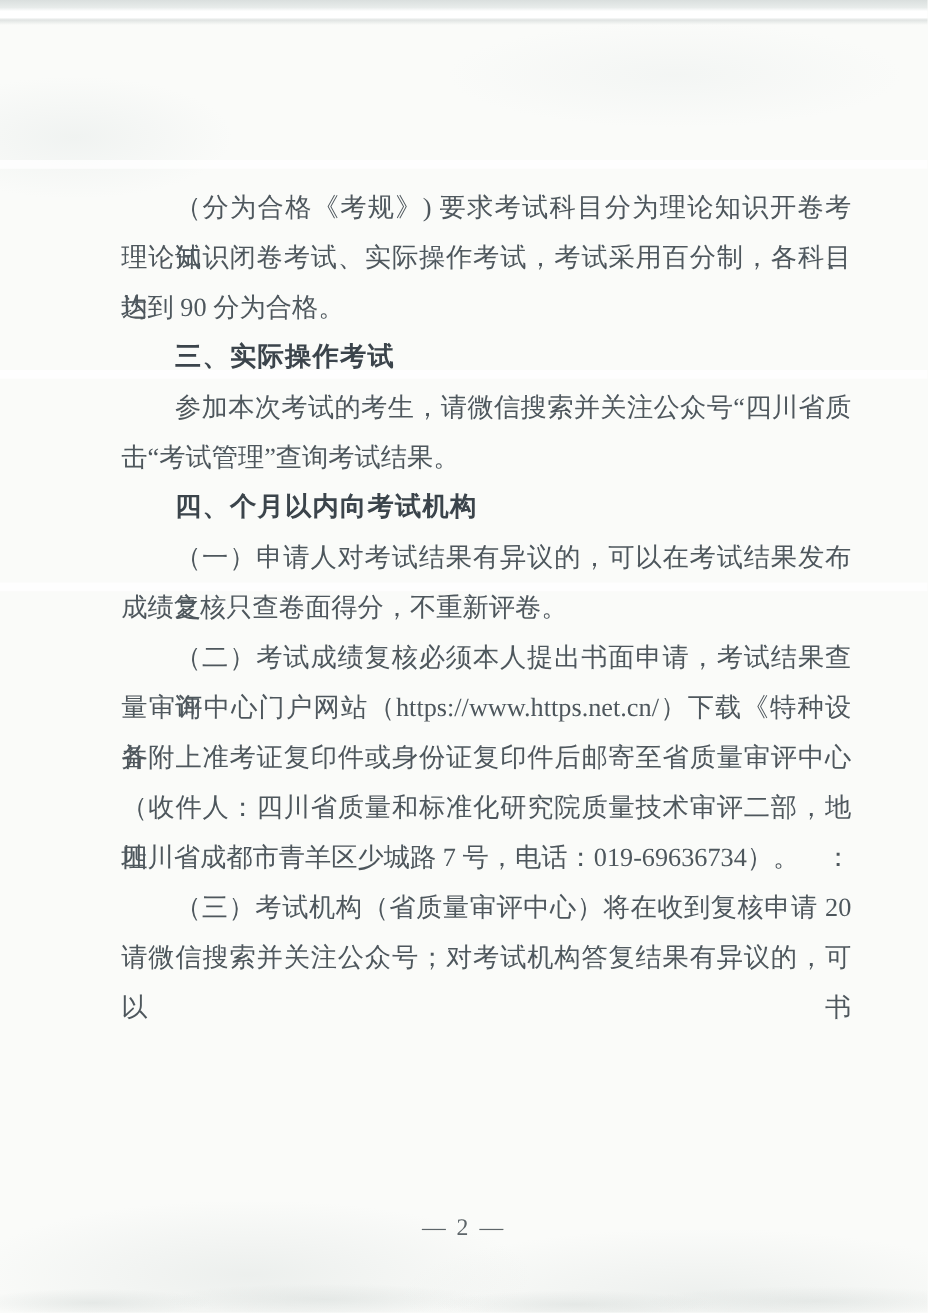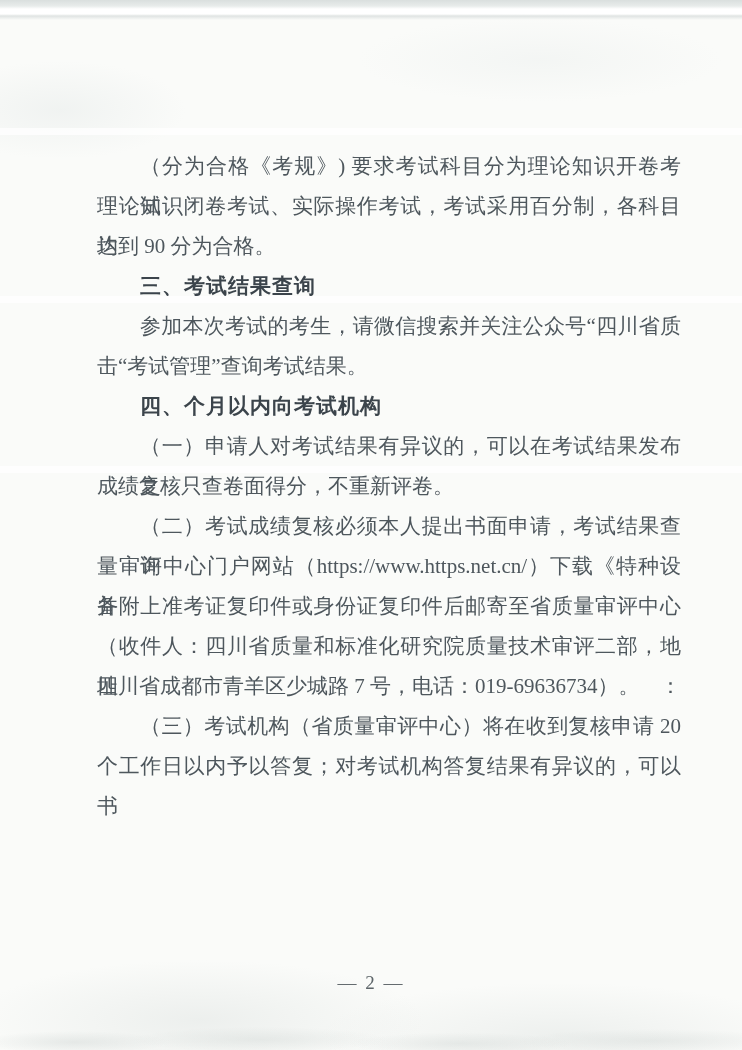"三、考试结果查询" div.line { text: 考试结果查询 -> 实际操作考试 }
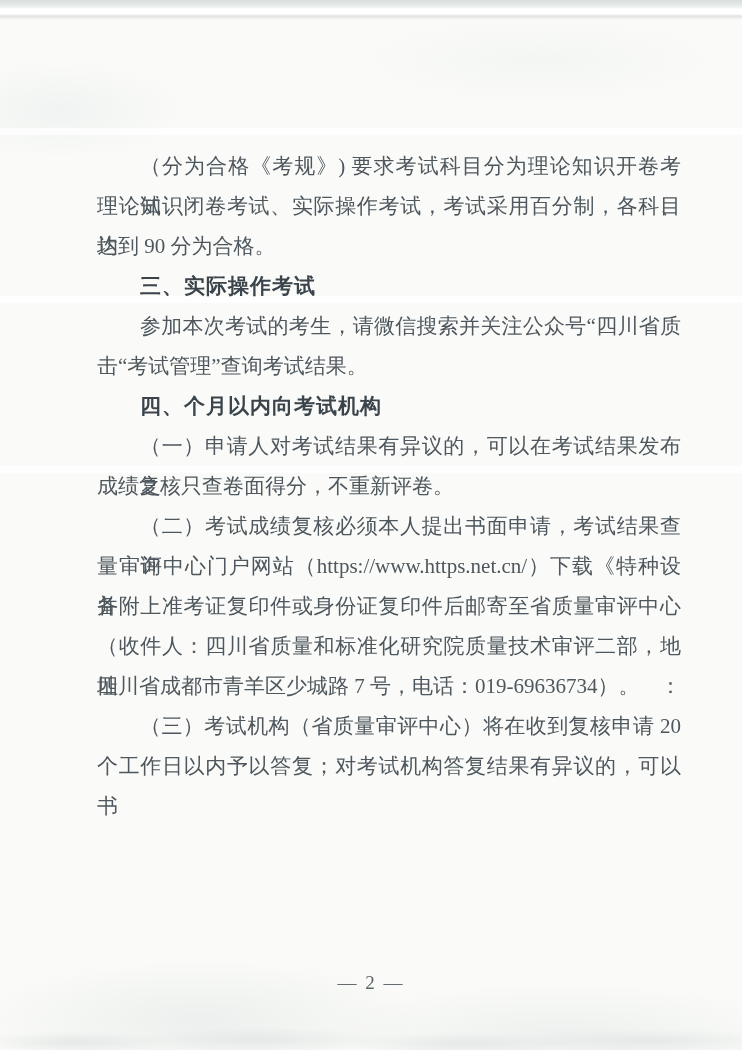"个工作日以内予以答复；对考试机构答复结果有异议的，可以书" div.line { text: 个工作日以内予以答复 -> 请微信搜索并关注公众号 }
